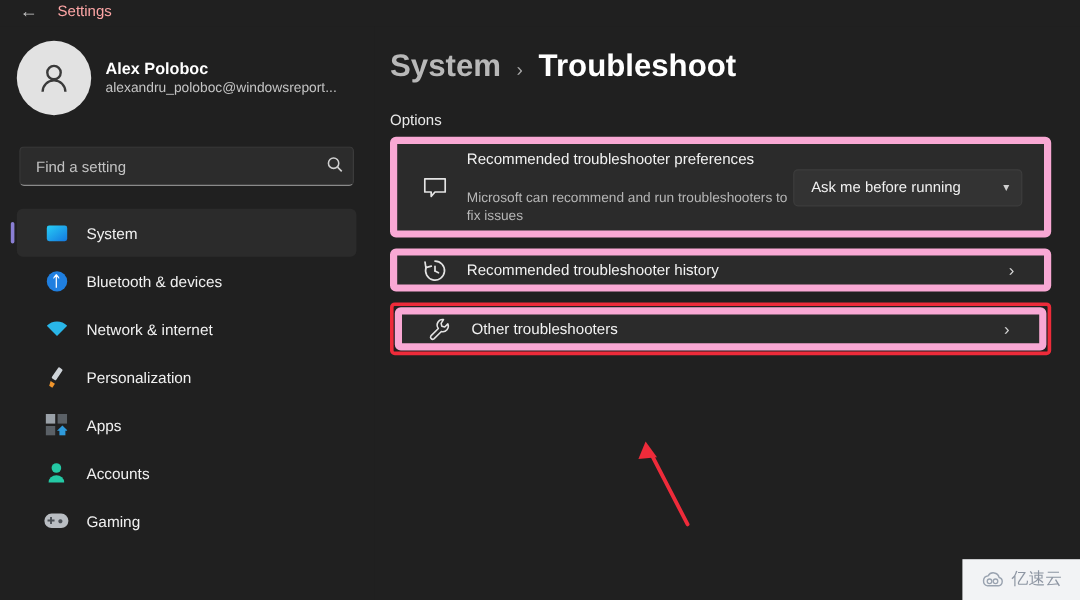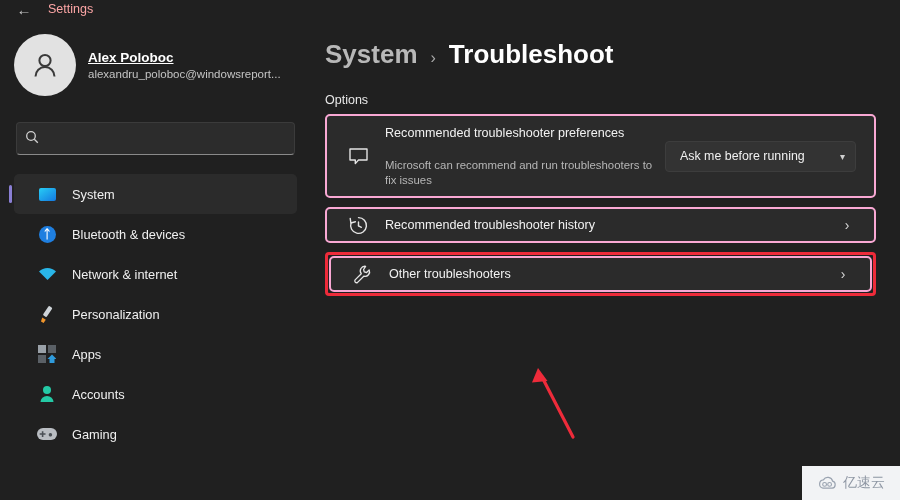"Alex Poloboc" .profile-name { text-decoration: underline -> none }
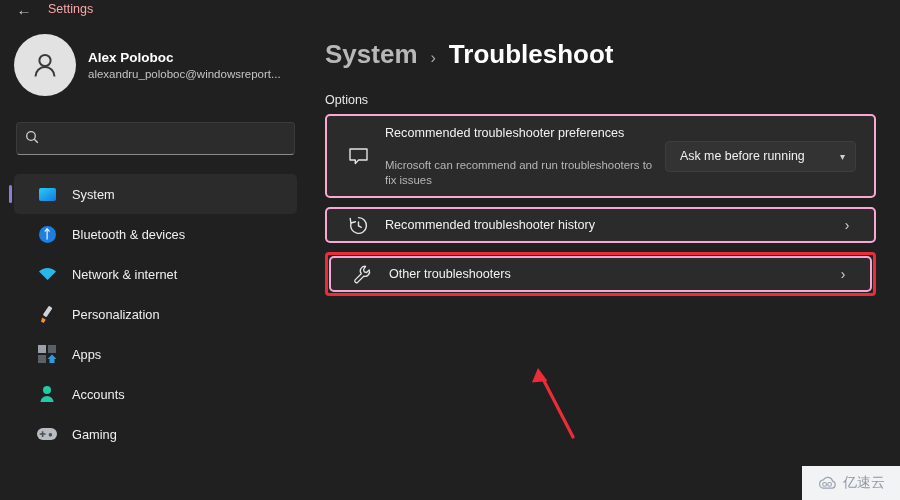"Find a setting" input { html: none -> <input> }
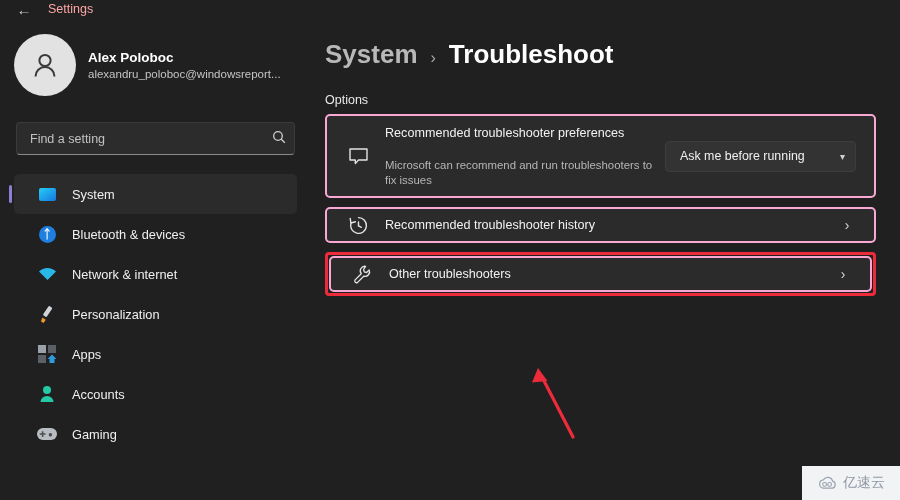"Recommended troubleshooter preferences" .card { border: 2px solid #f9a8d4 -> 6px solid #f9a8d4 }
